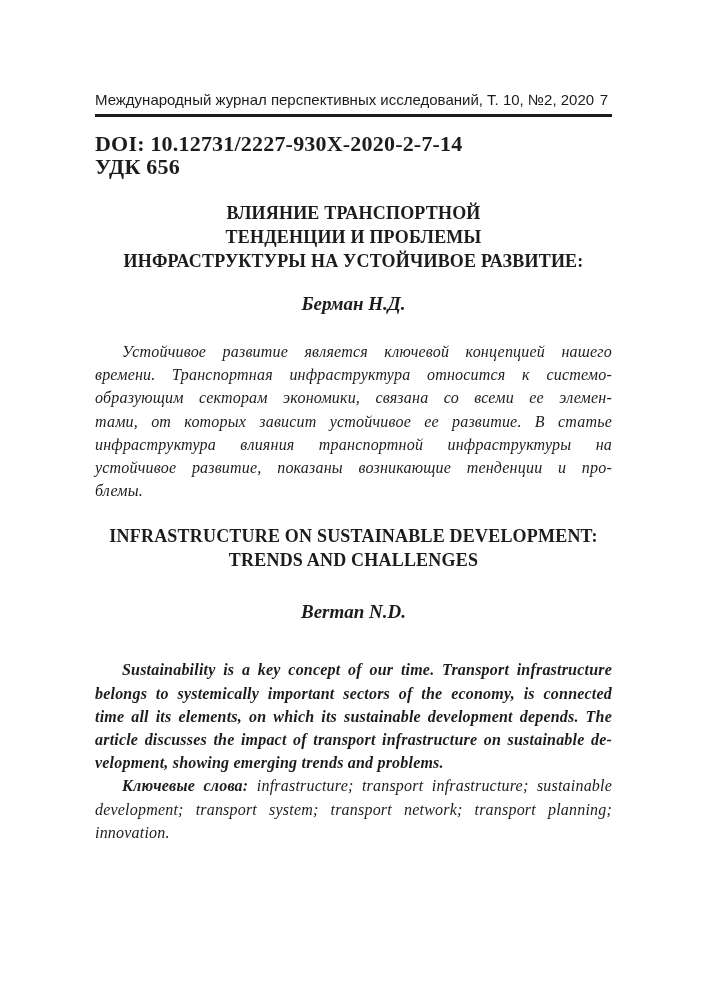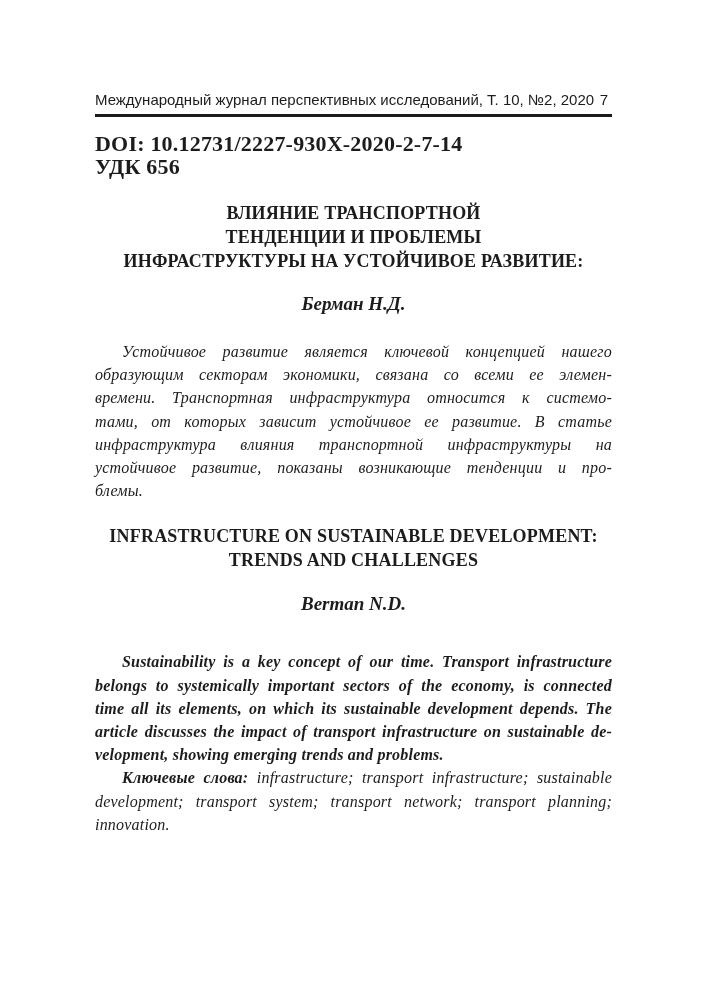"образующим секторам экономики, связана" div.line { order: before "времени. Транспортная инфраструктура" -> after "времени. Транспортная инфраструктура" }
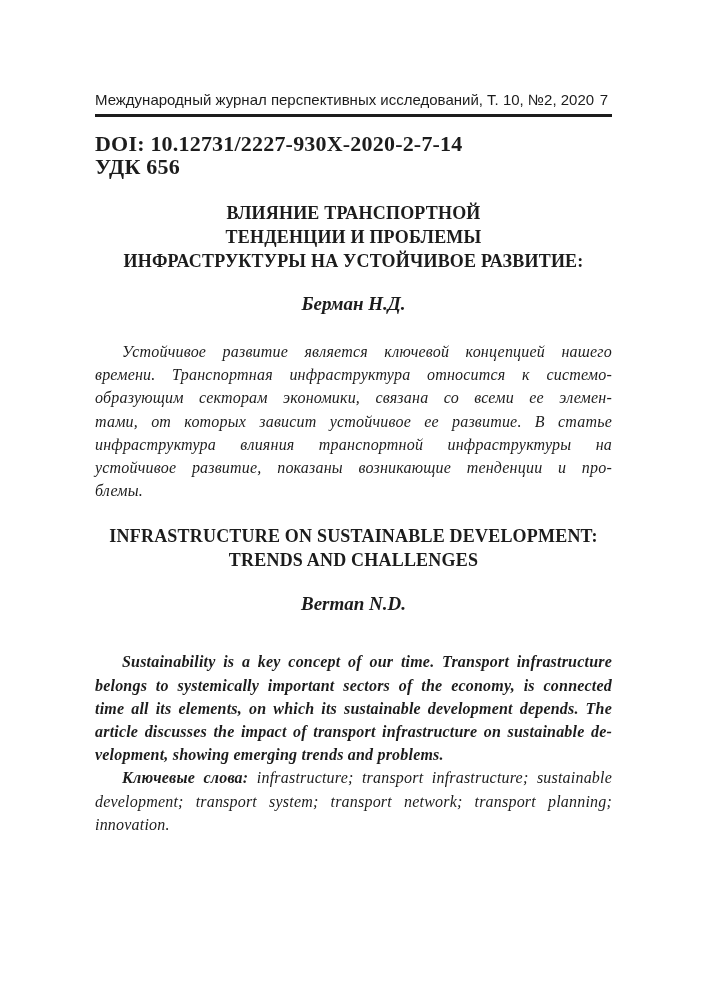"Berman N.D." .author-en { margin-top: 20px -> 28px }
